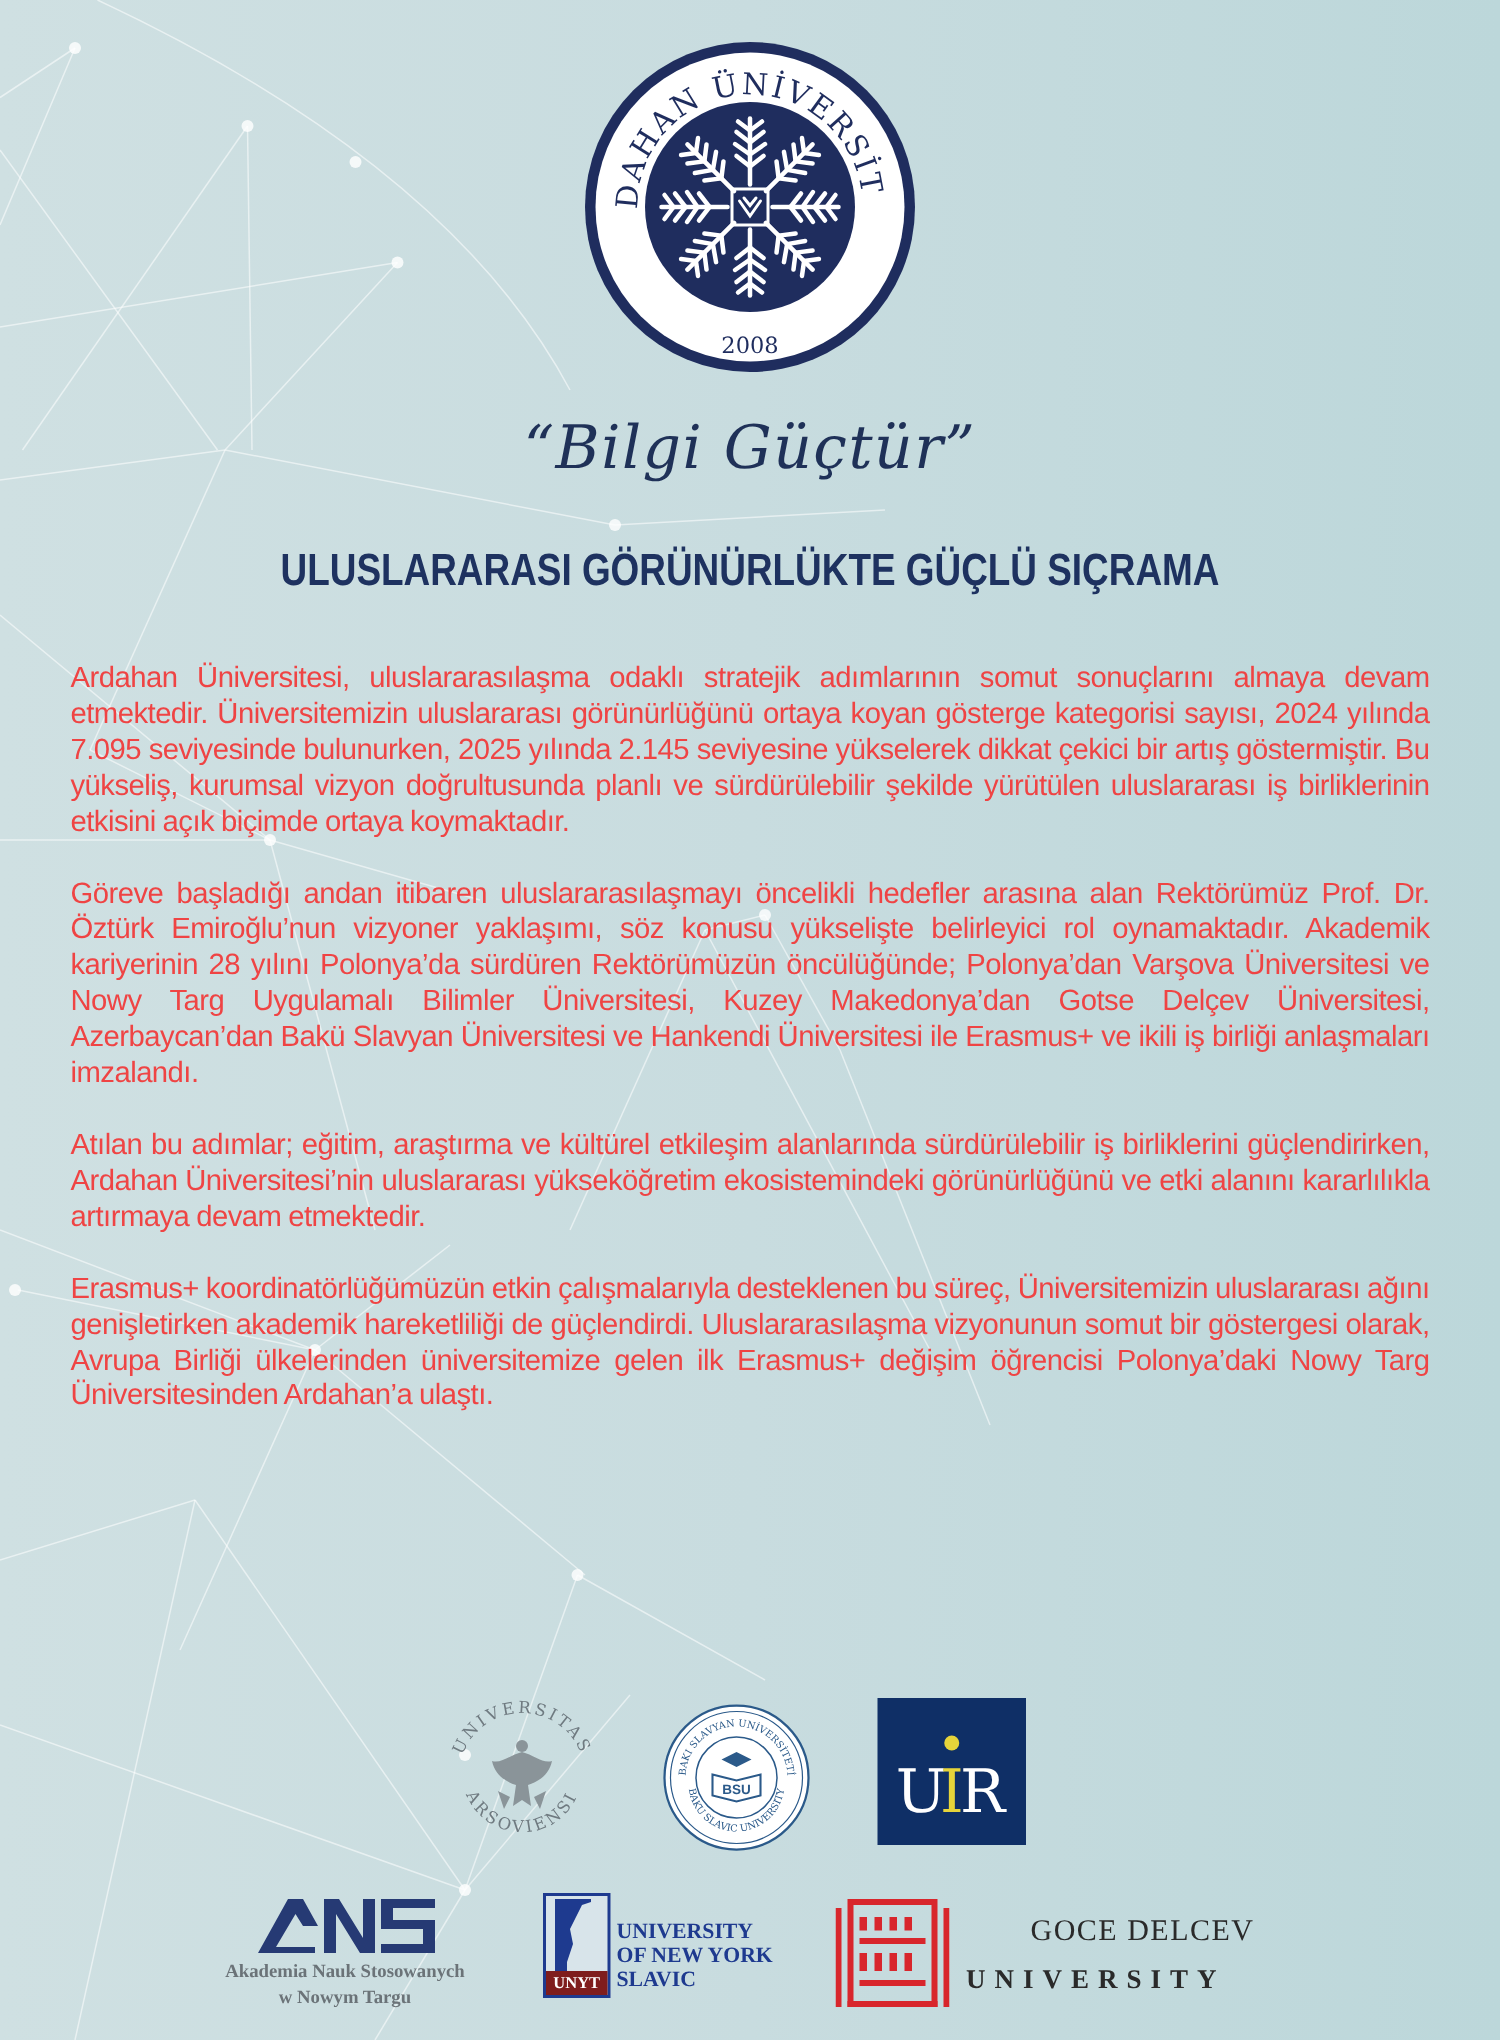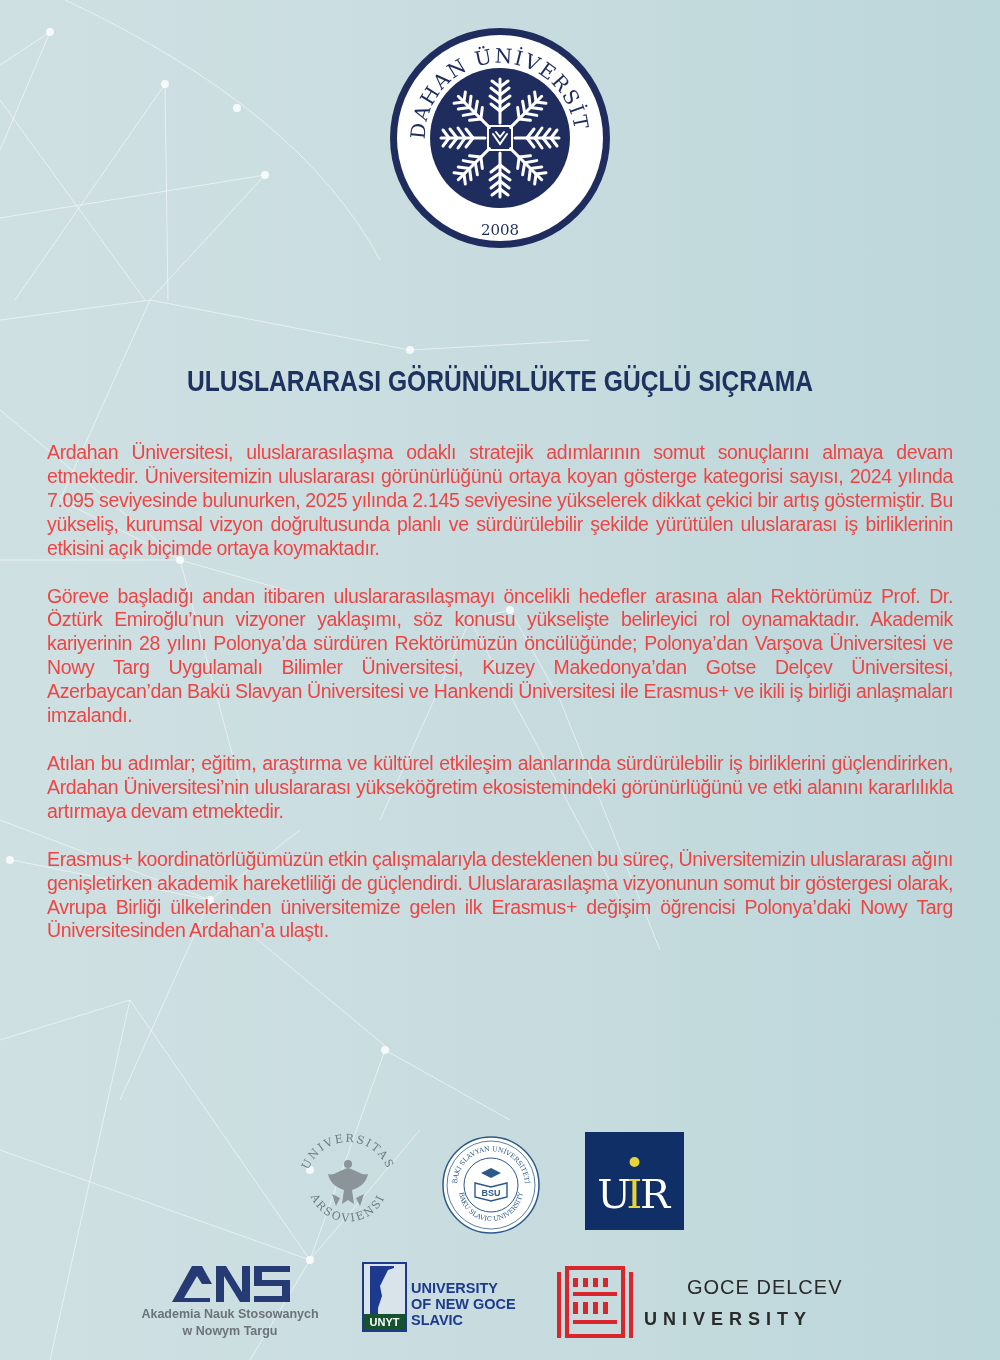"“Bilgi Güçtür”" div.motto { html: none -> <div>“Bilgi Güçtür”</div> }
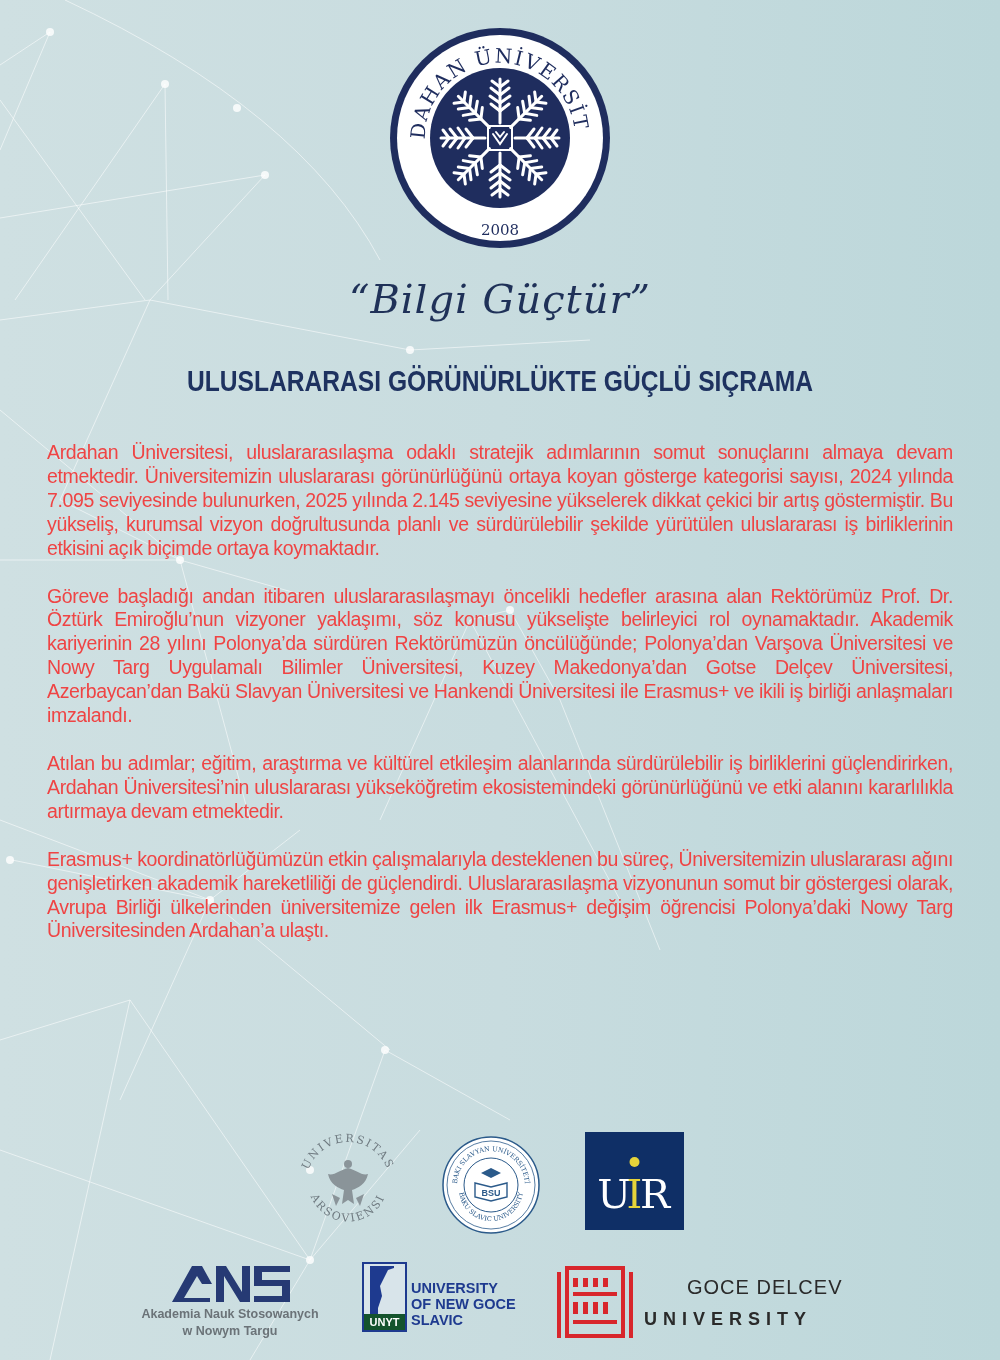"UNIVERSITY" .lbl { font-family: Liberation Sans, sans-serif -> Liberation Serif, serif }
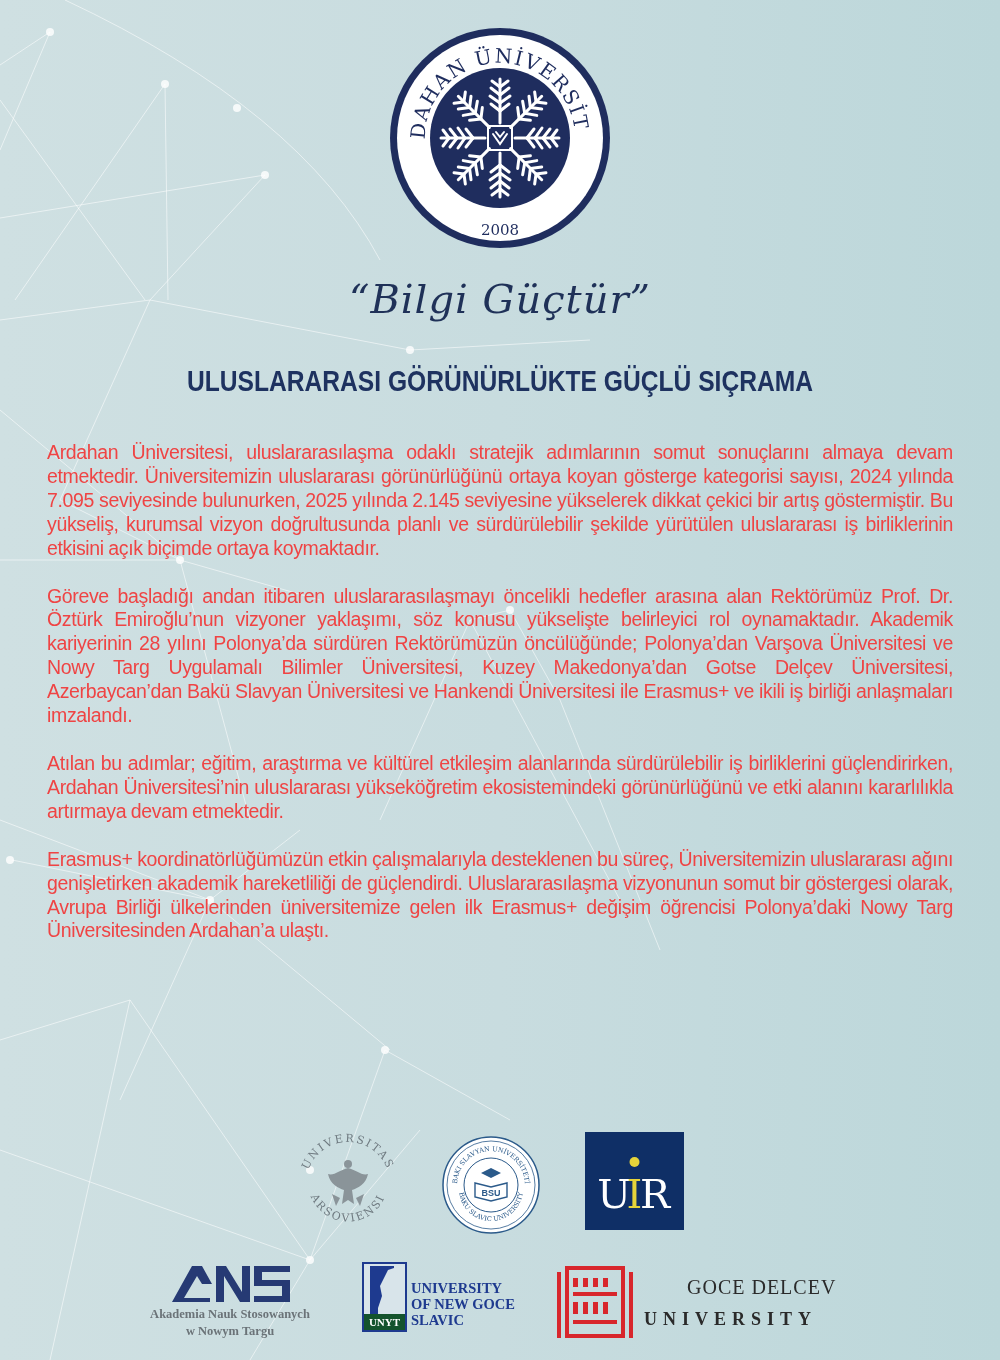"OF NEW GOCE" div { text: GOCE -> YORK }
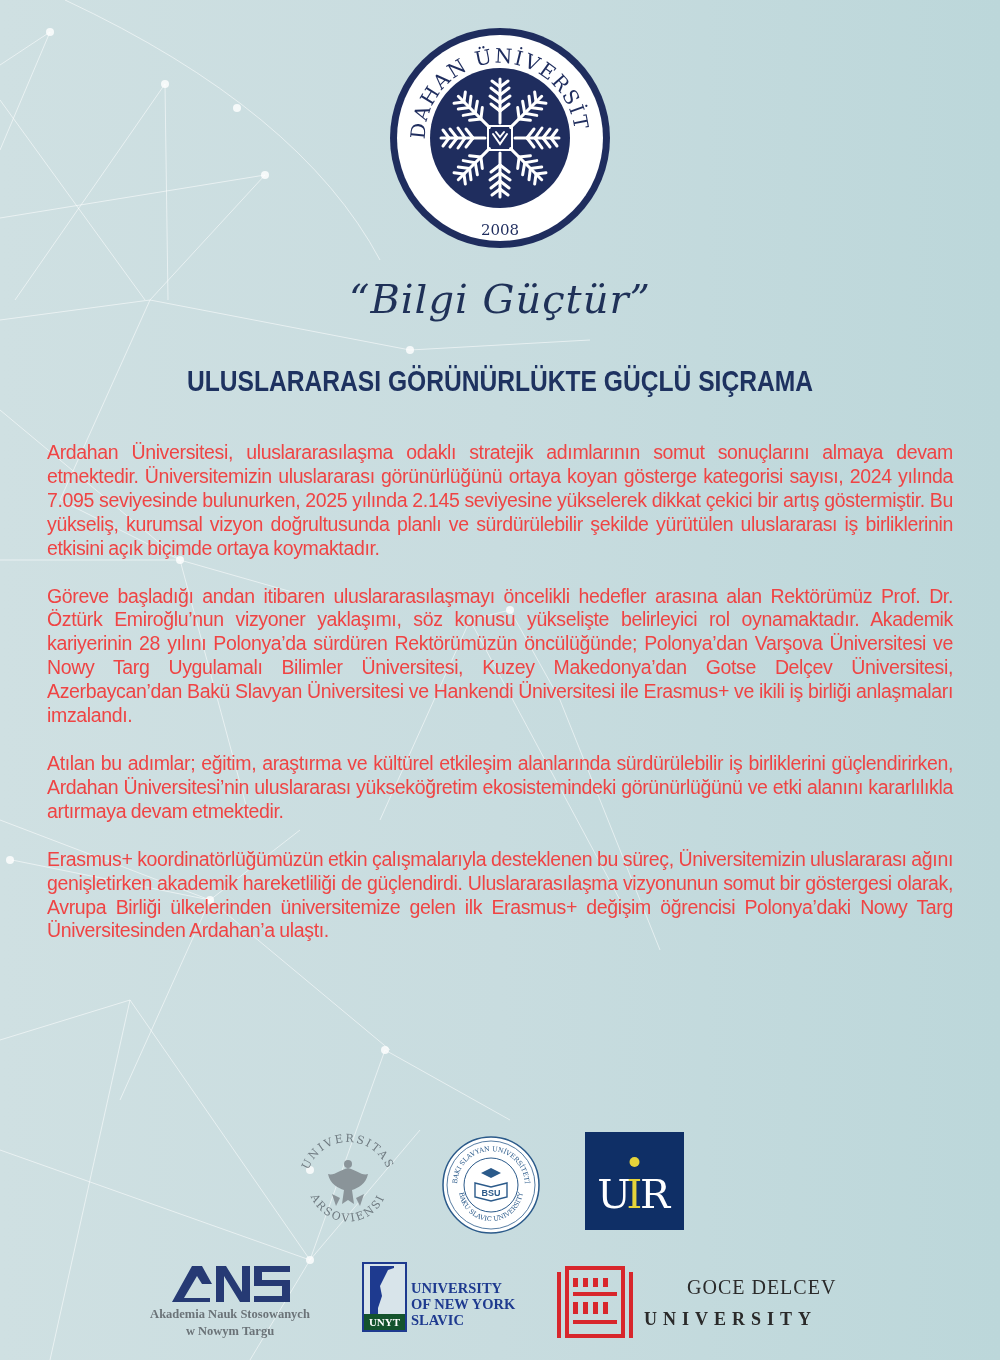"UNYT" div.lbl { background: #14532d -> #7f1d1d }
